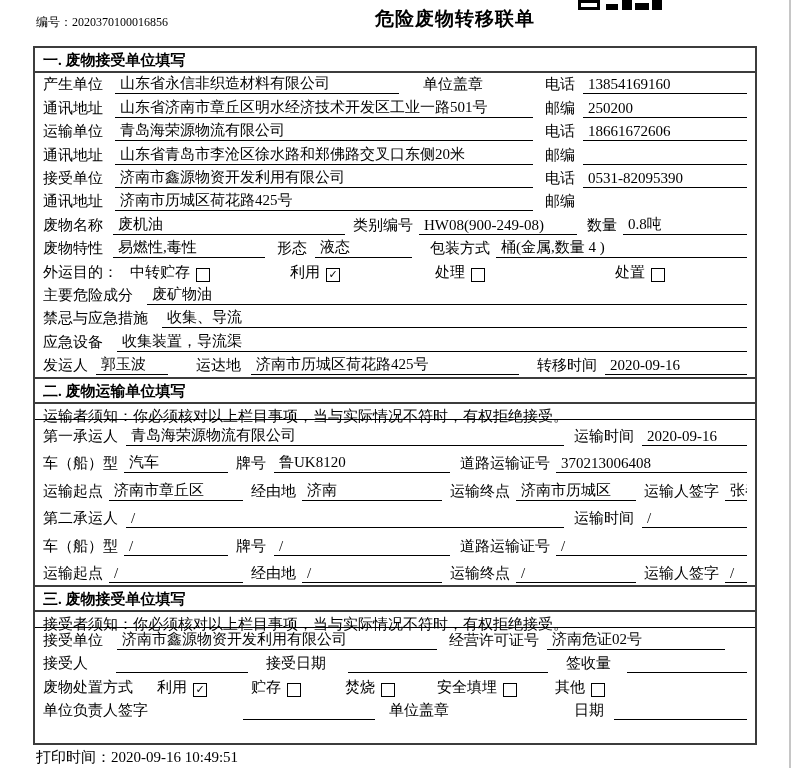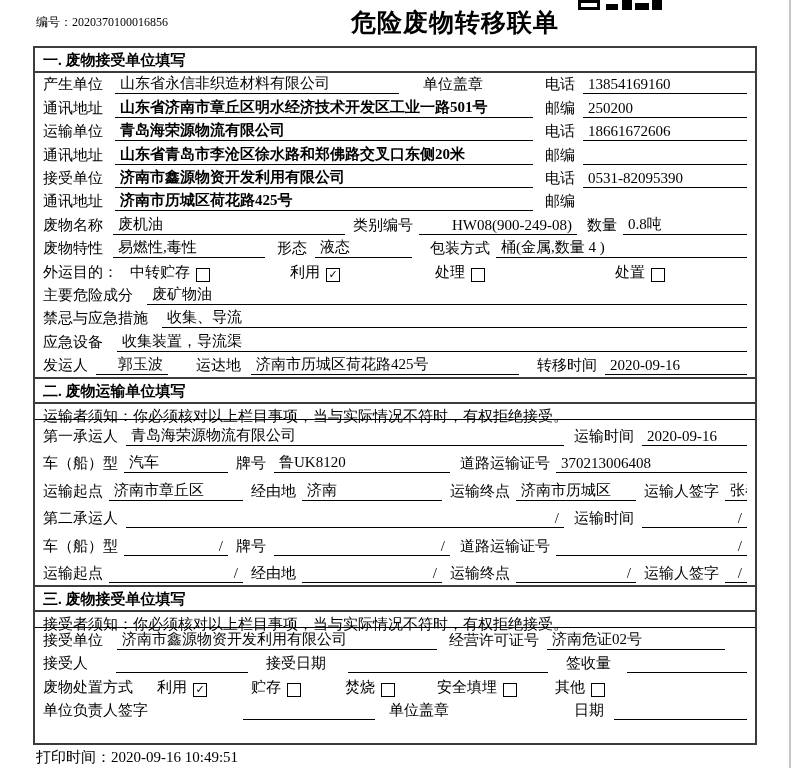"危险废物转移联单" .doc-title { font-size: 25px -> 19px }
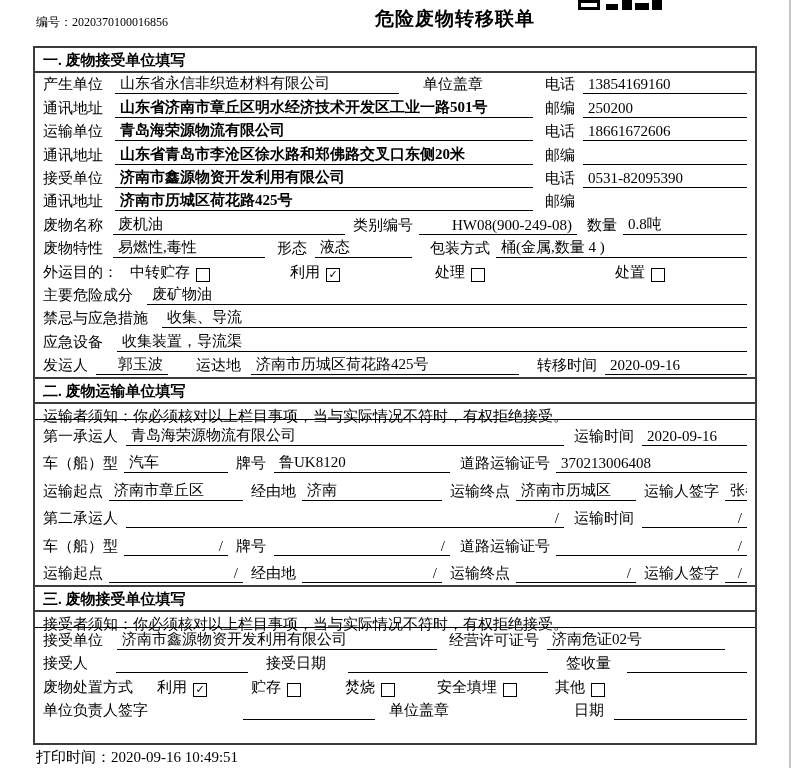"山东省济南市章丘区明水经济技术开发区工业一路501号" .left .fill { font-weight: bold -> none }
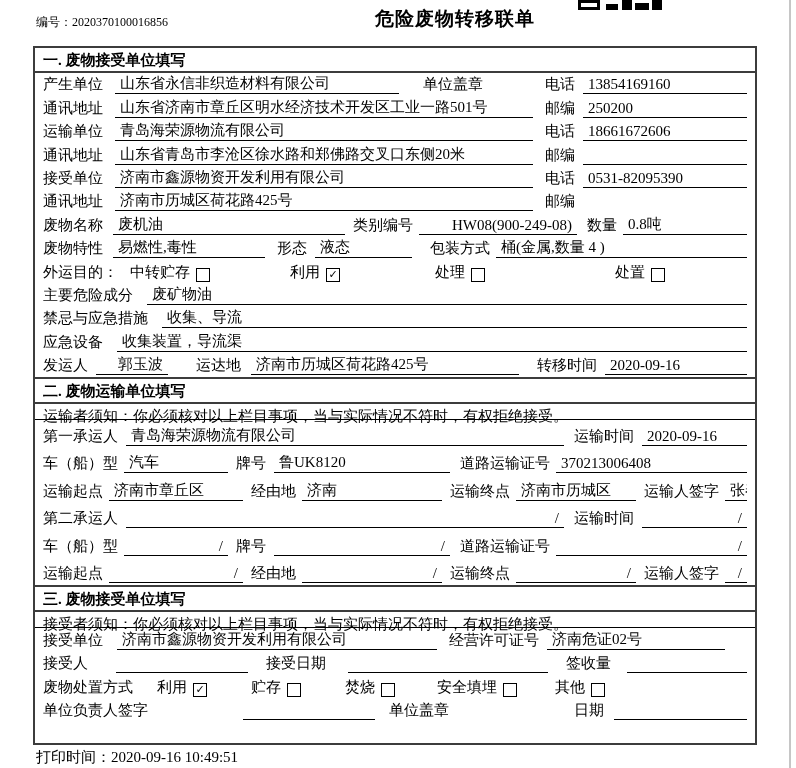"HW08(900-249-08)" .c { text-align: right -> left }
